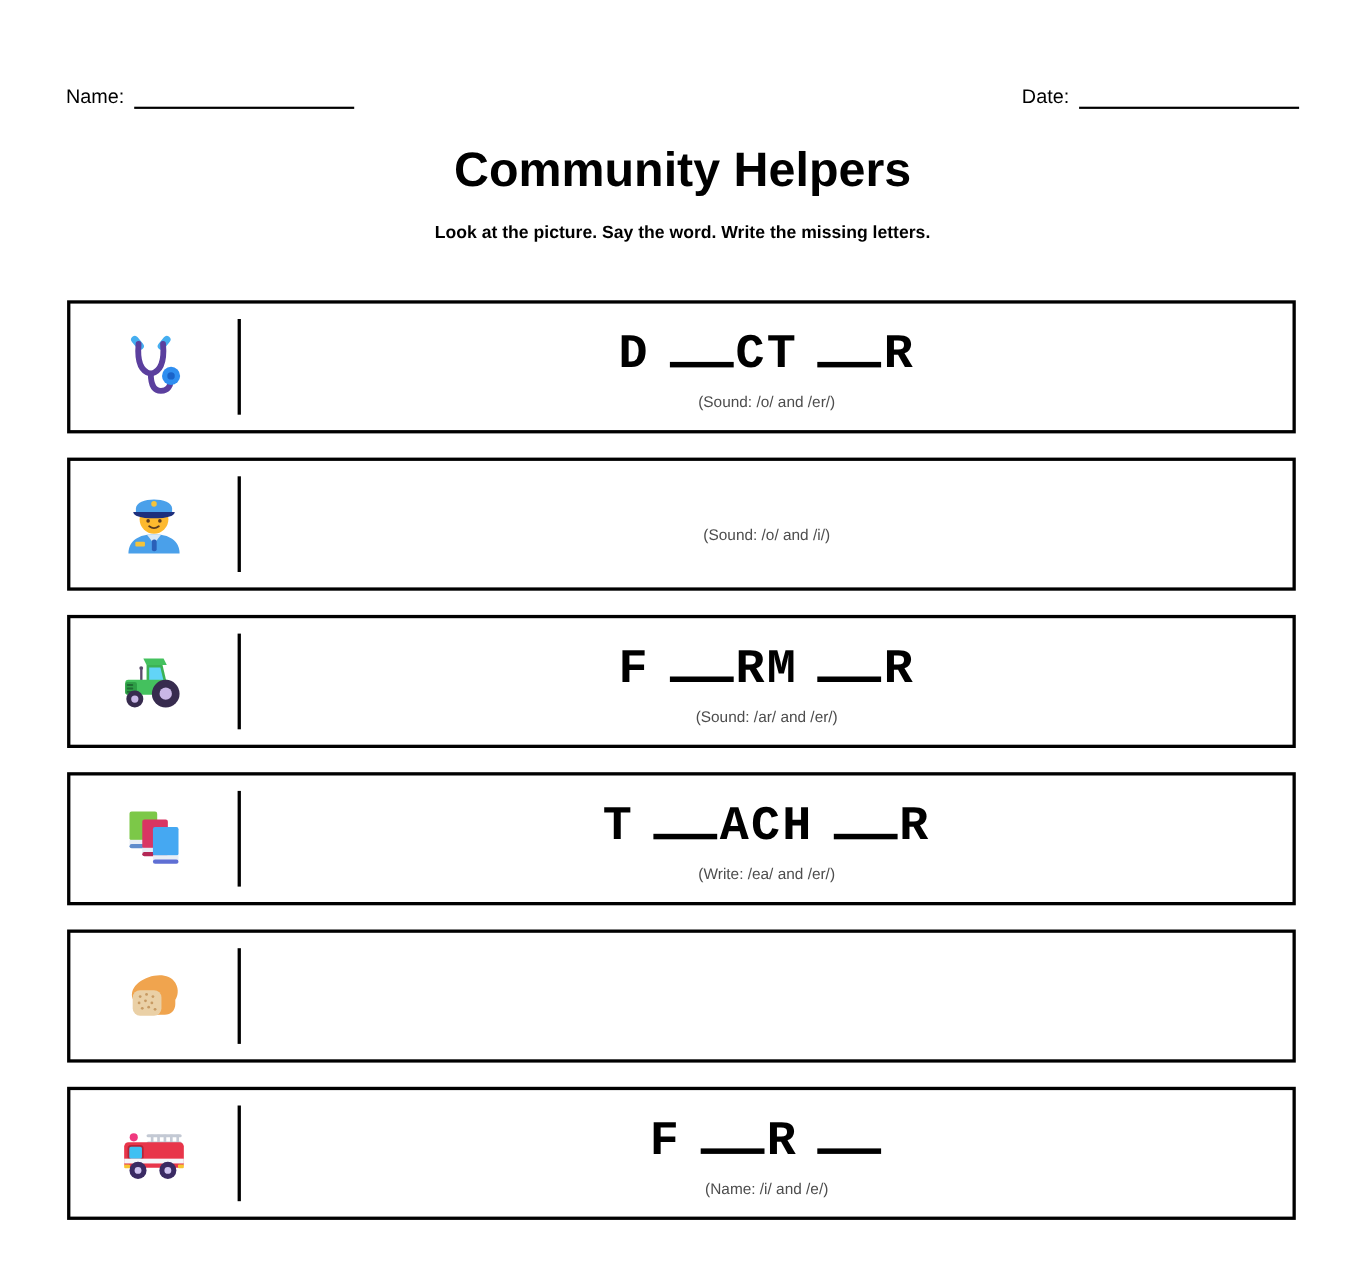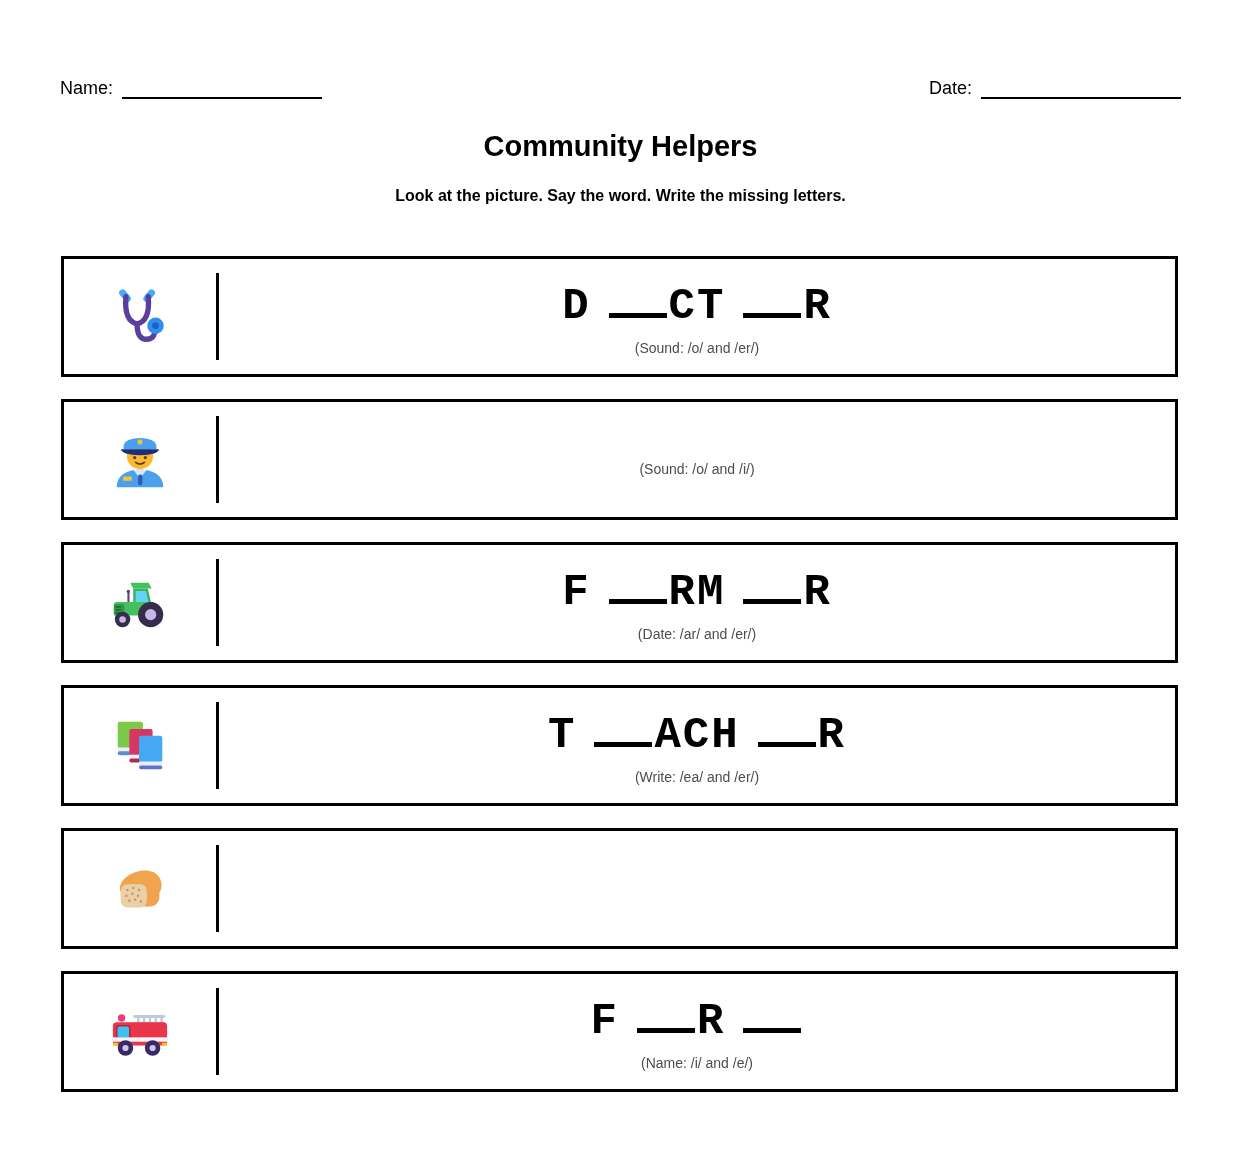"Community Helpers" .title { font-size: 29px -> 44px }
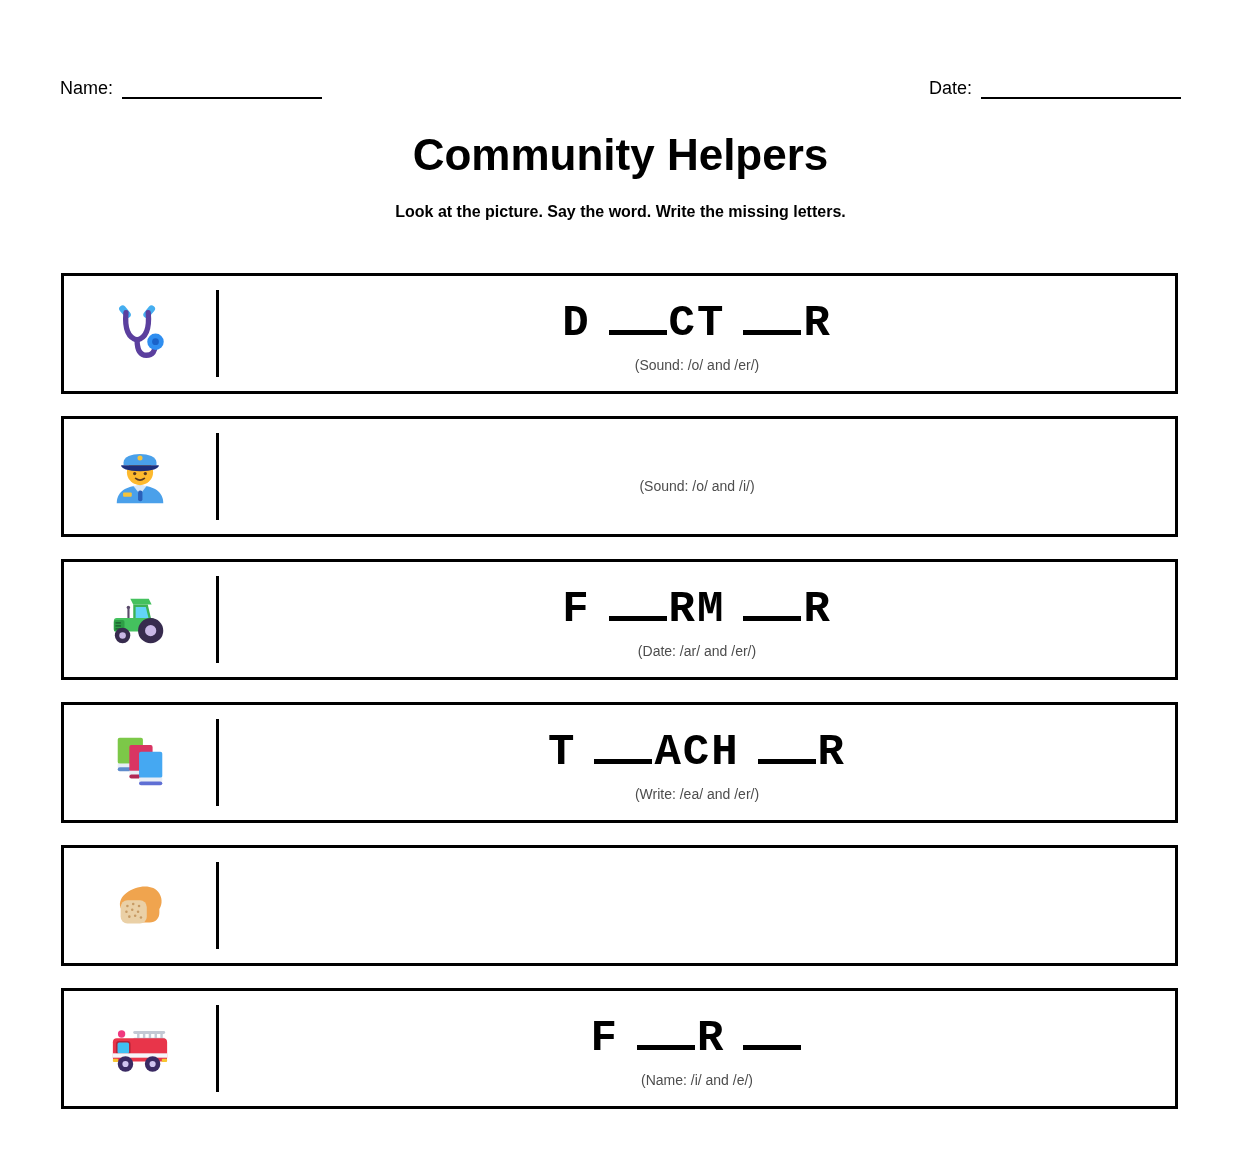"(Date: /ar/ and /er/)" div.sound { text: Date -> Sound }
